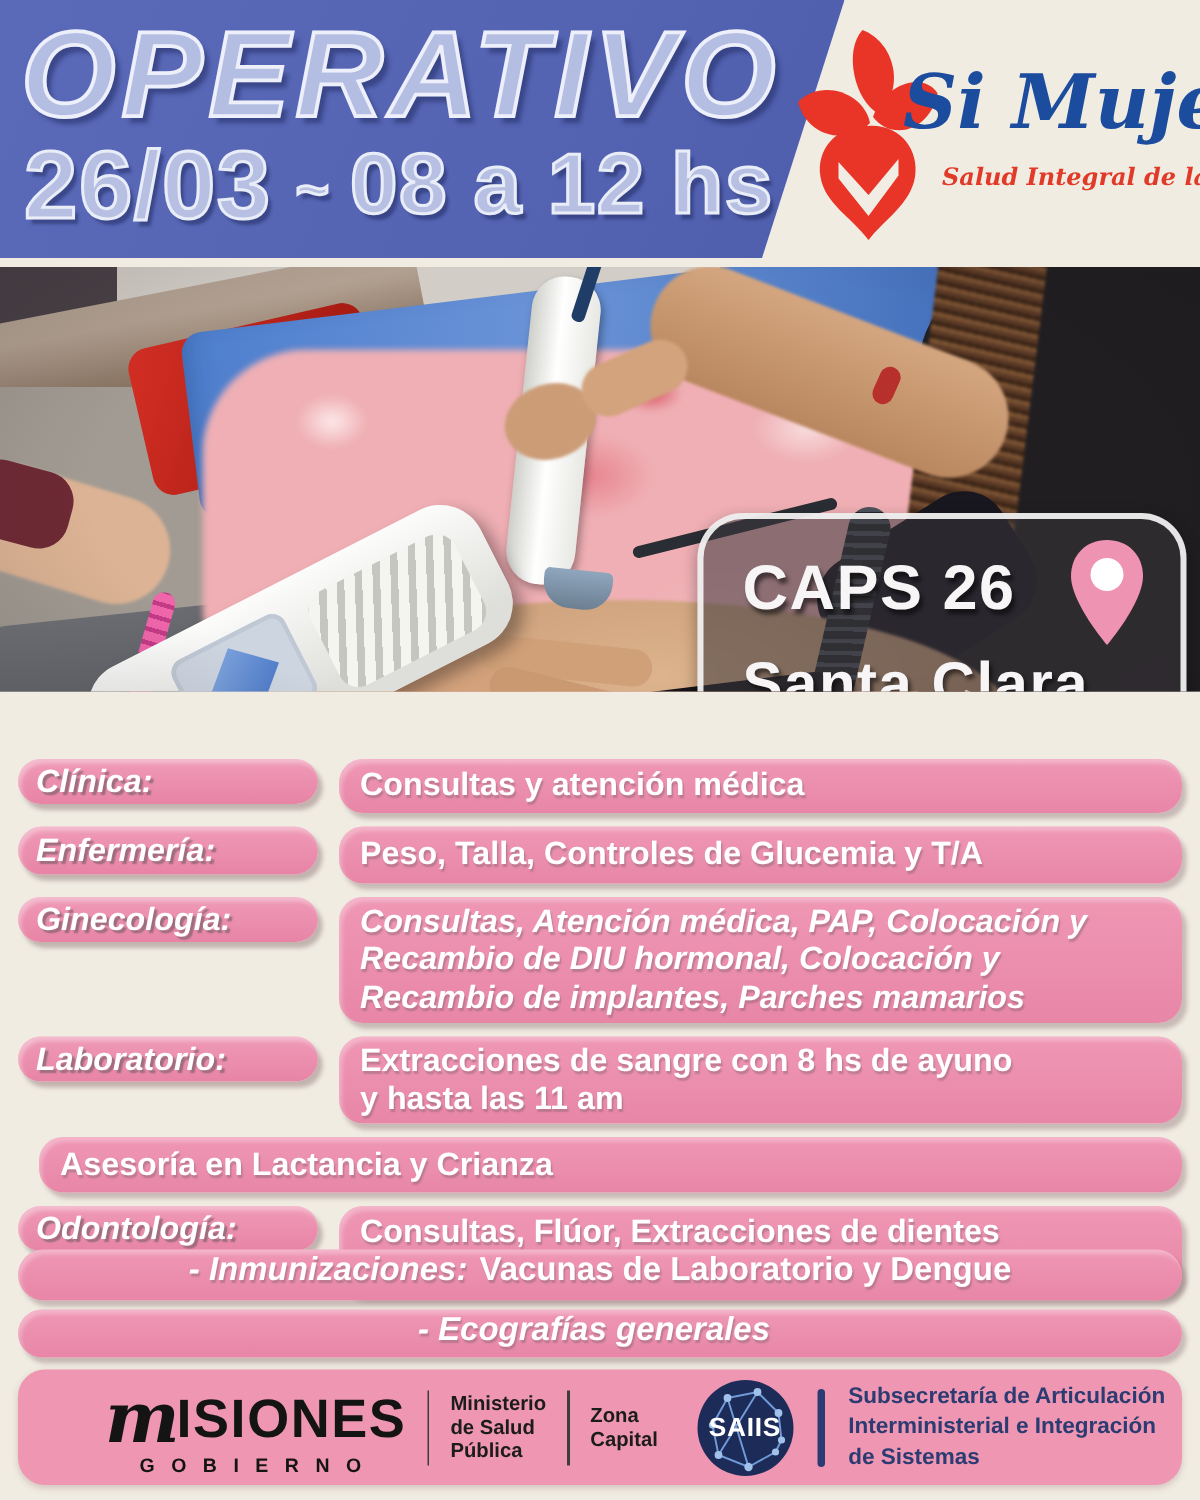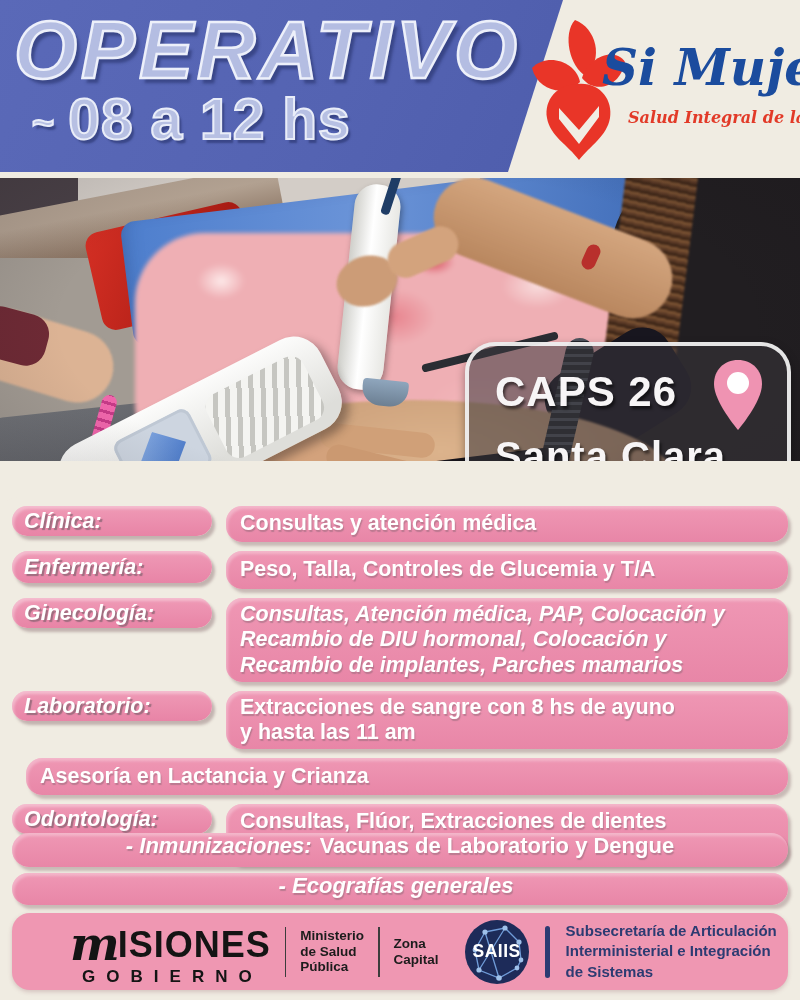"26/03" span.hd-date { html: none -> <span>26/03</span> }
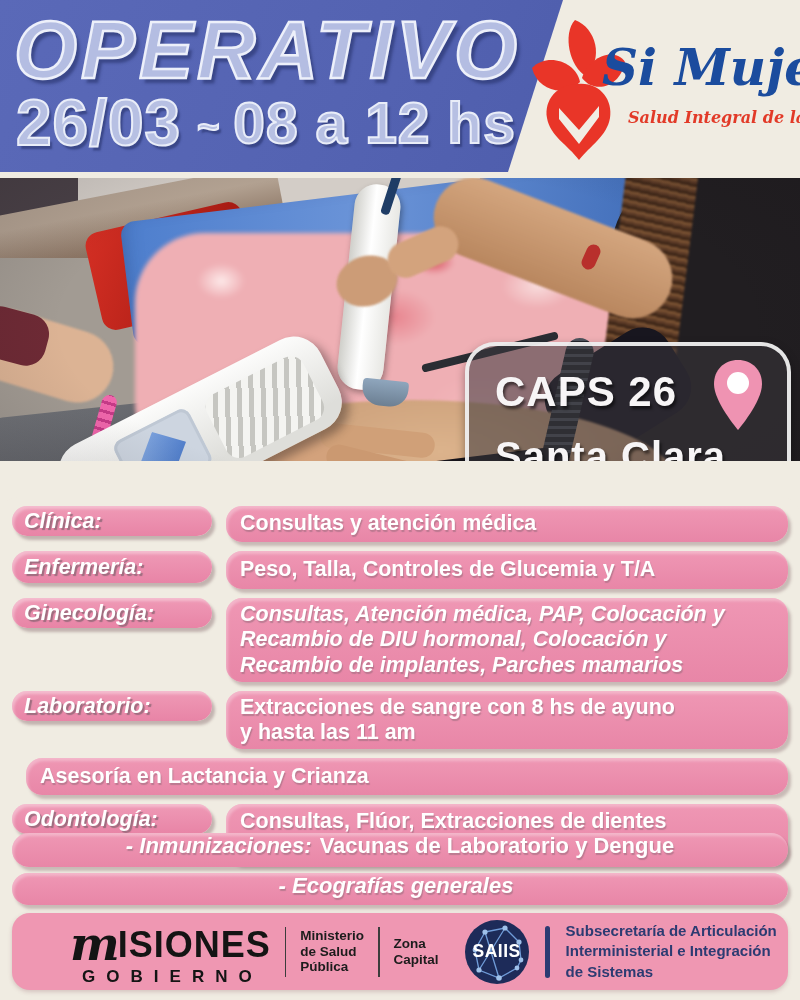"GOBIERNO" .gov-sub { font-size: 17px -> 13px }
